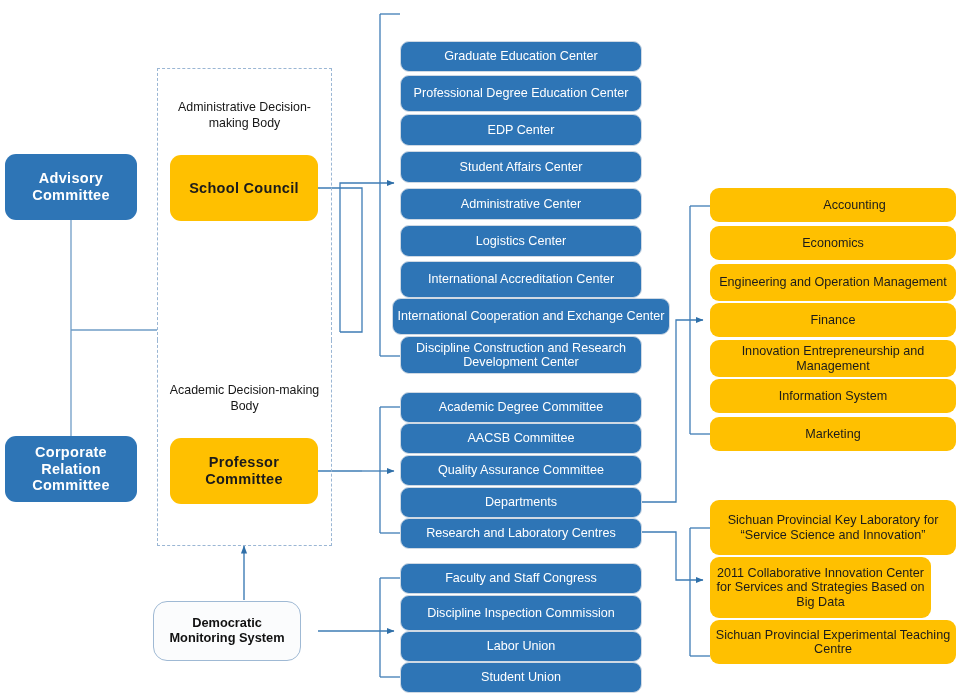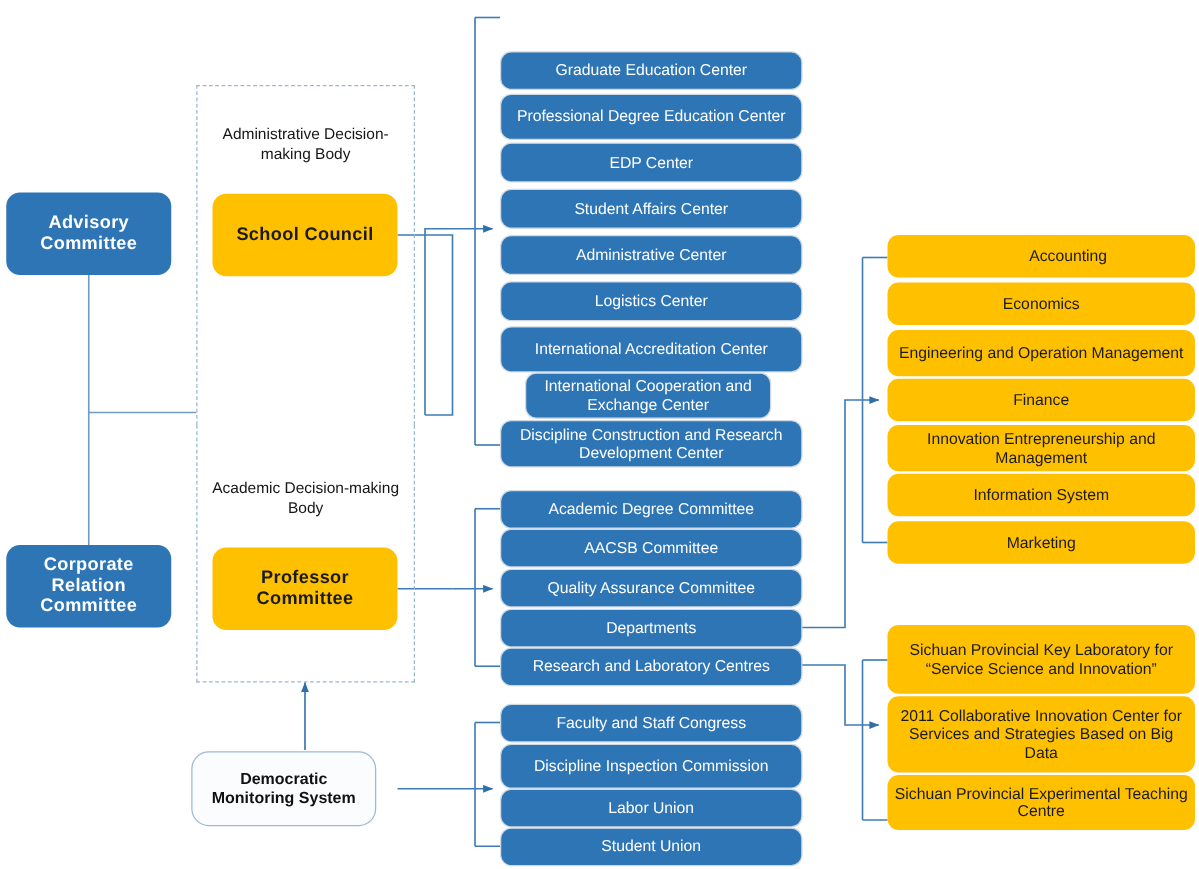"International Cooperation and Exchange" div.node { left: 420px -> 392px; width: 197px -> 278px }
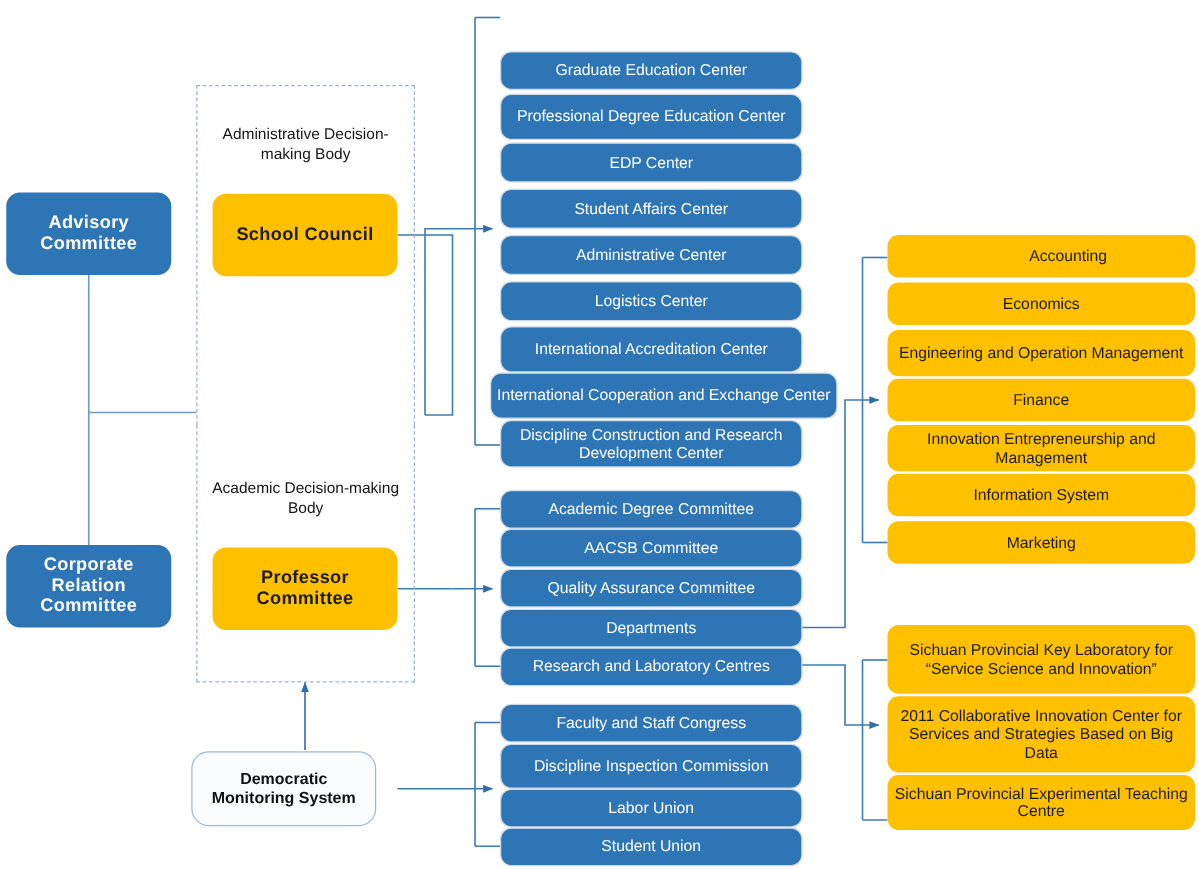"2011 Collaborative Innovation Center for" div.node { width: 246px -> 221px }
